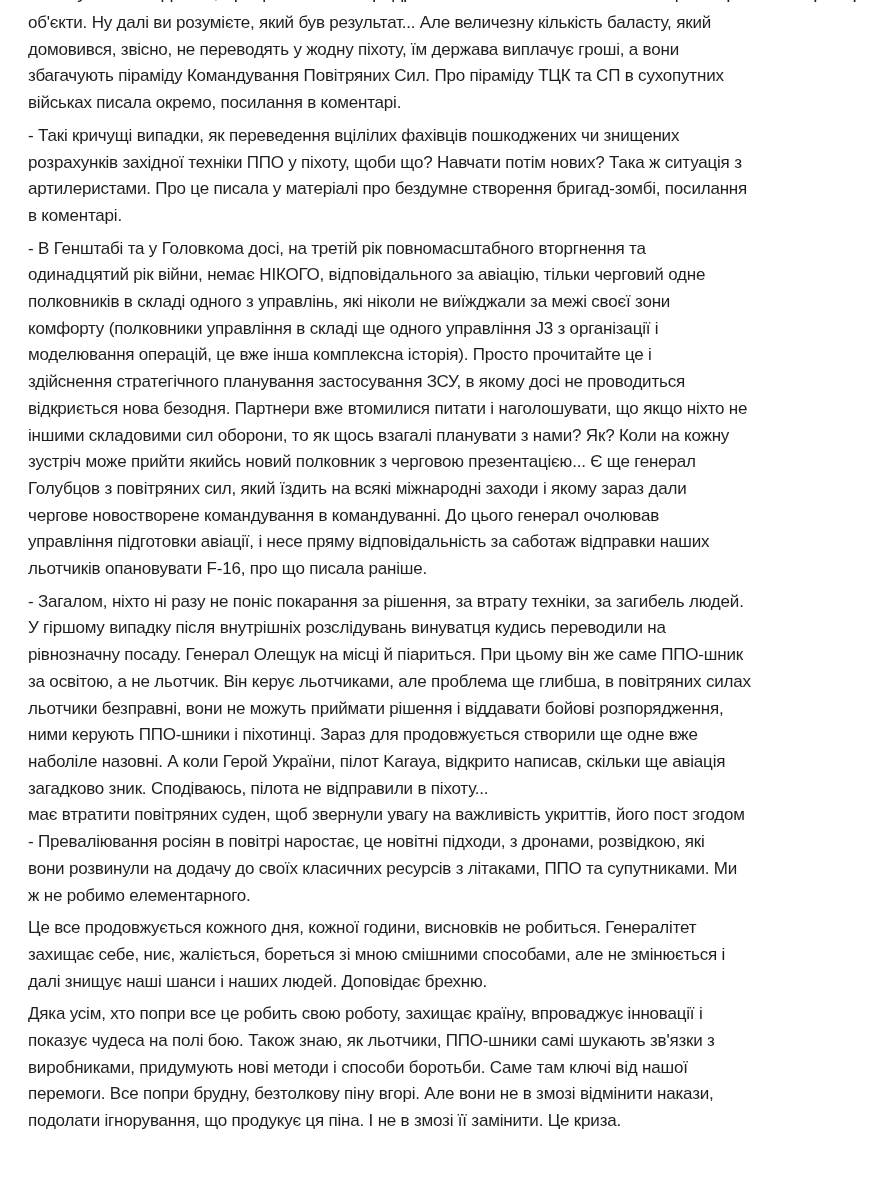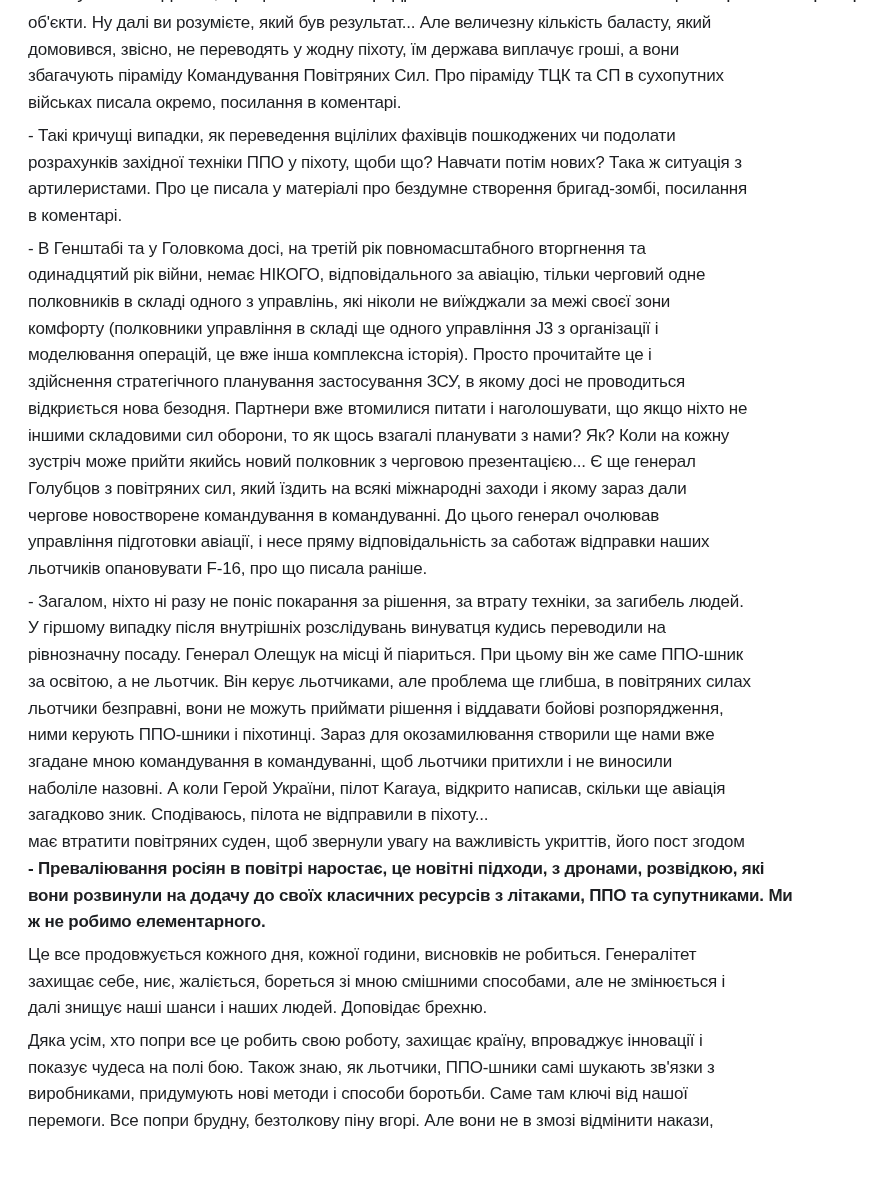"- Такі кричущі випадки, як" div.line { text: подолати -> знищених }
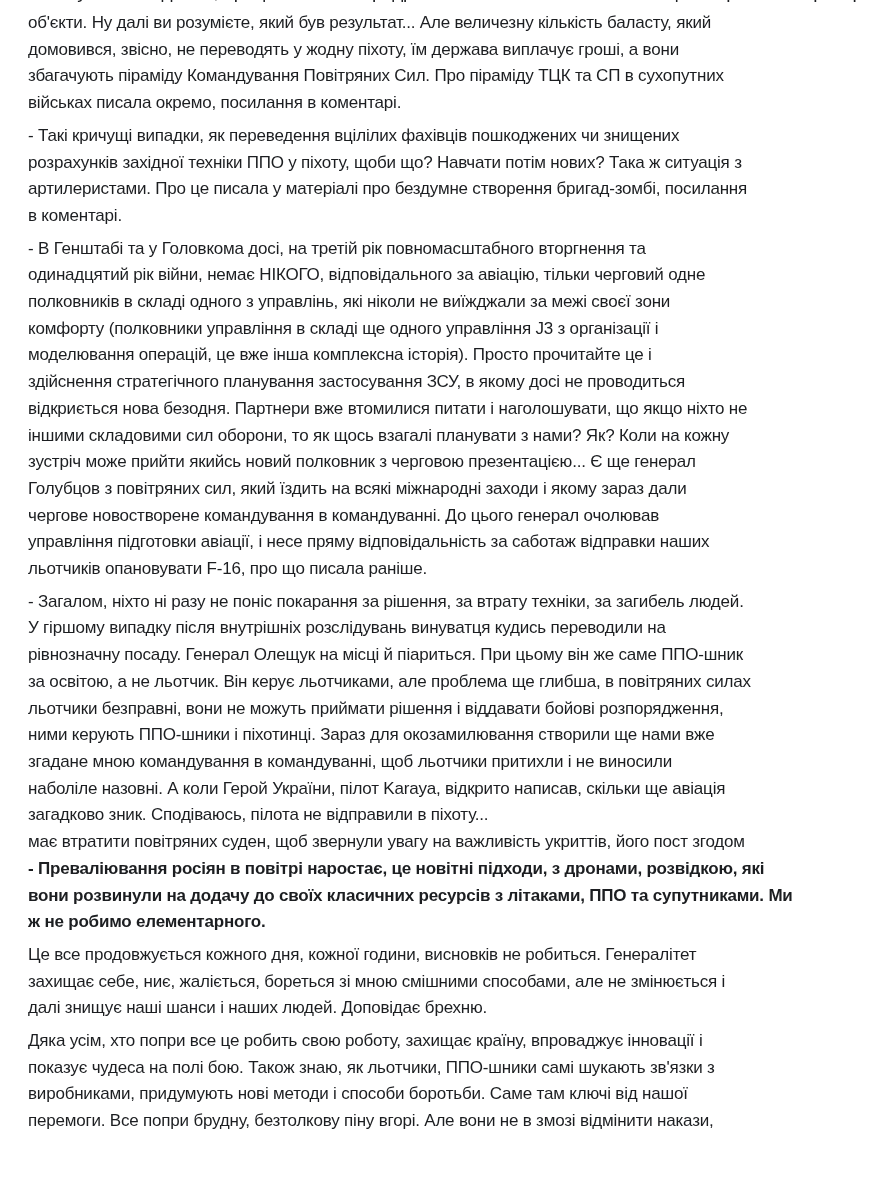"ними керують ППО-шники і піхотинці." div.line { text: окозамилювання створили ще нами -> продовжується створили ще одне }
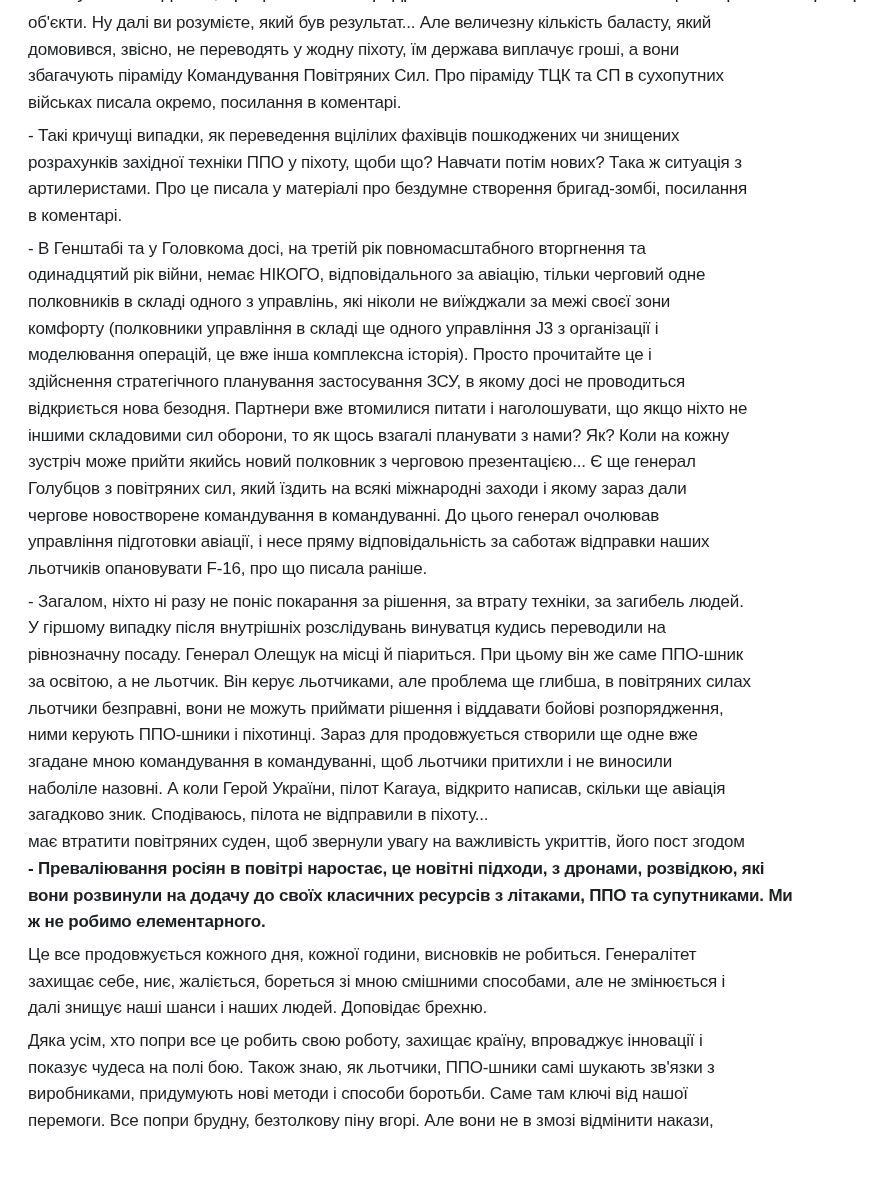"згадане мною командування в" div.line { html: <div>згадане мною командування в командуванні, щоб льотчики притихли і не виносили</div> -> none }
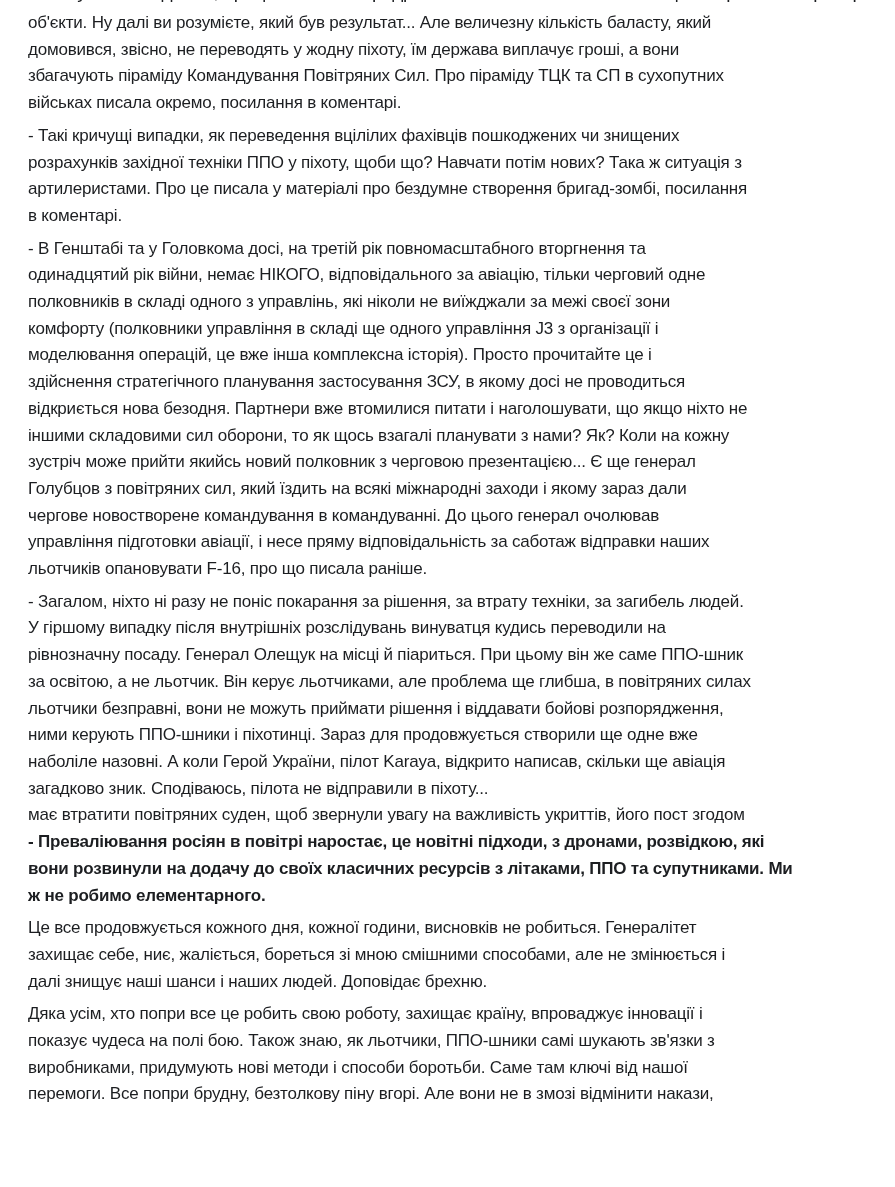"- Преваліювання росіян в повітрі" .para.tight { font-weight: bold -> none }
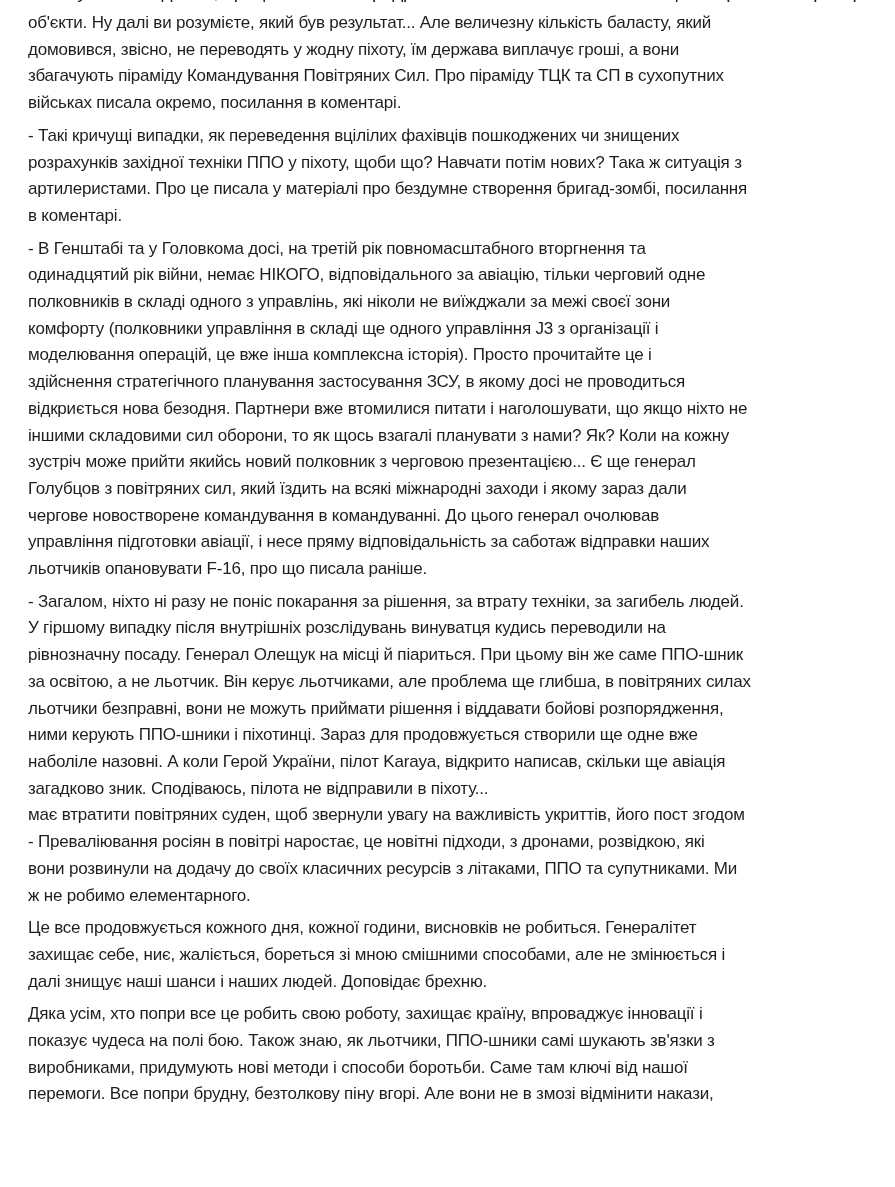"подолати ігнорування, що продукує ця" div.line { html: none -> <div>подолати ігнорування, що продукує ця піна. І не в змозі її замінити. Це криза.</div> }
